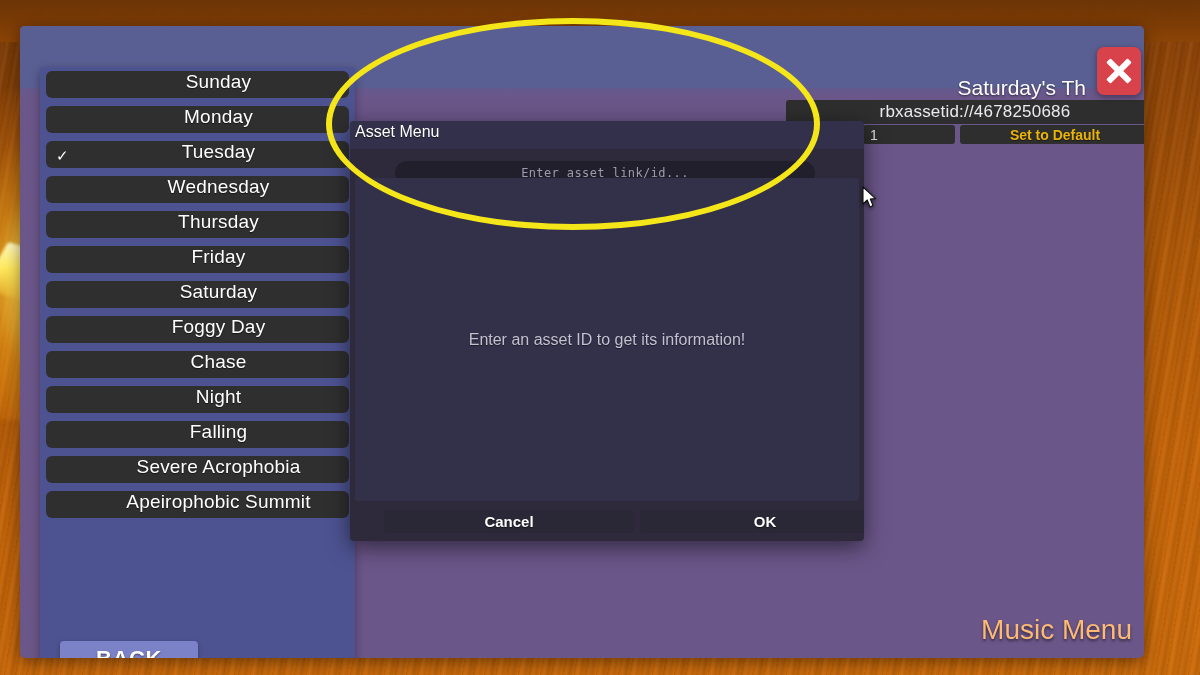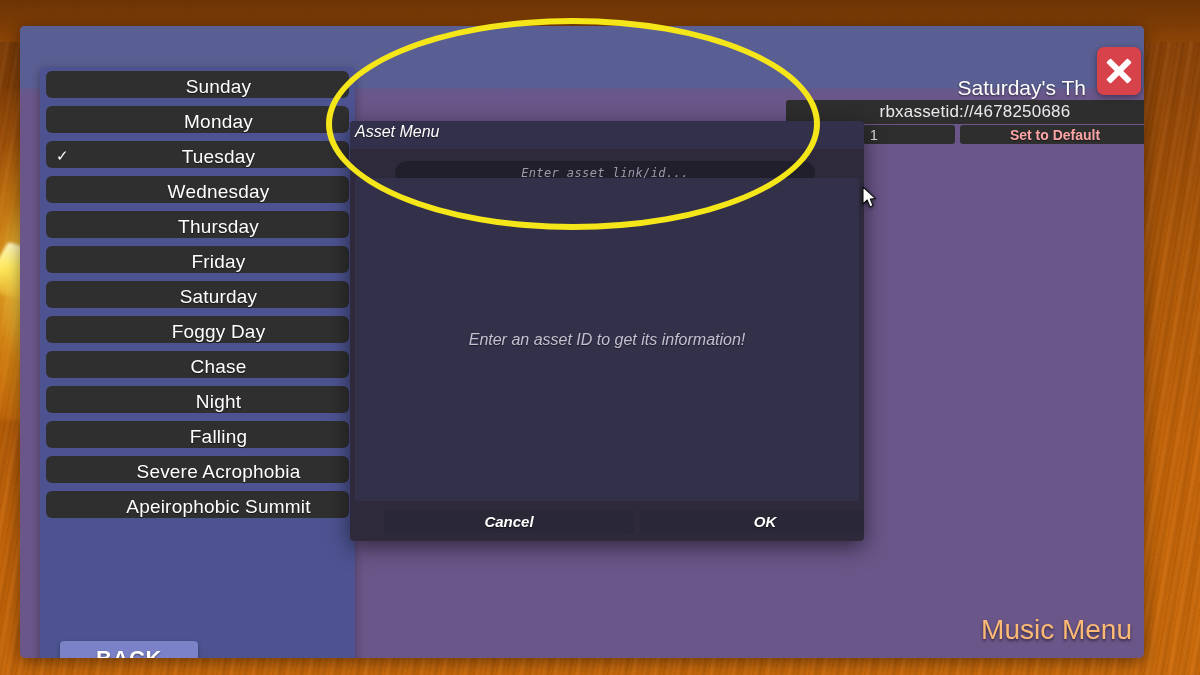"Sunday" .list-item { align-items: flex-end -> flex-start }
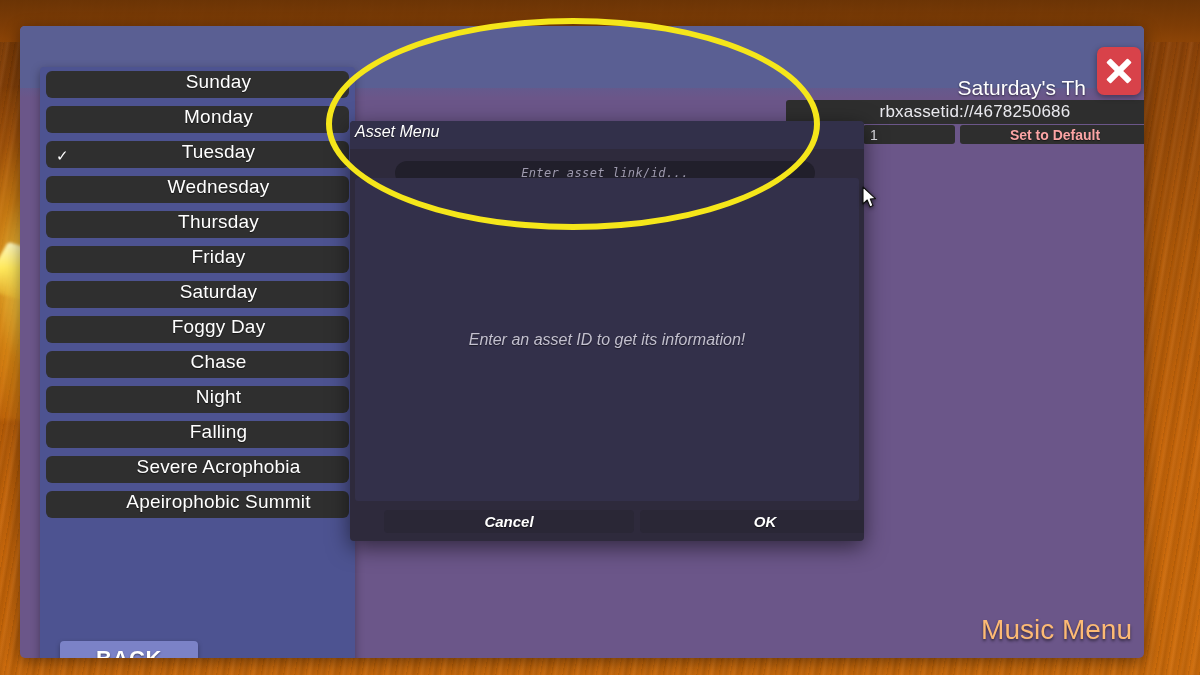"Asset Menu" .dialog { font-style: italic -> none }
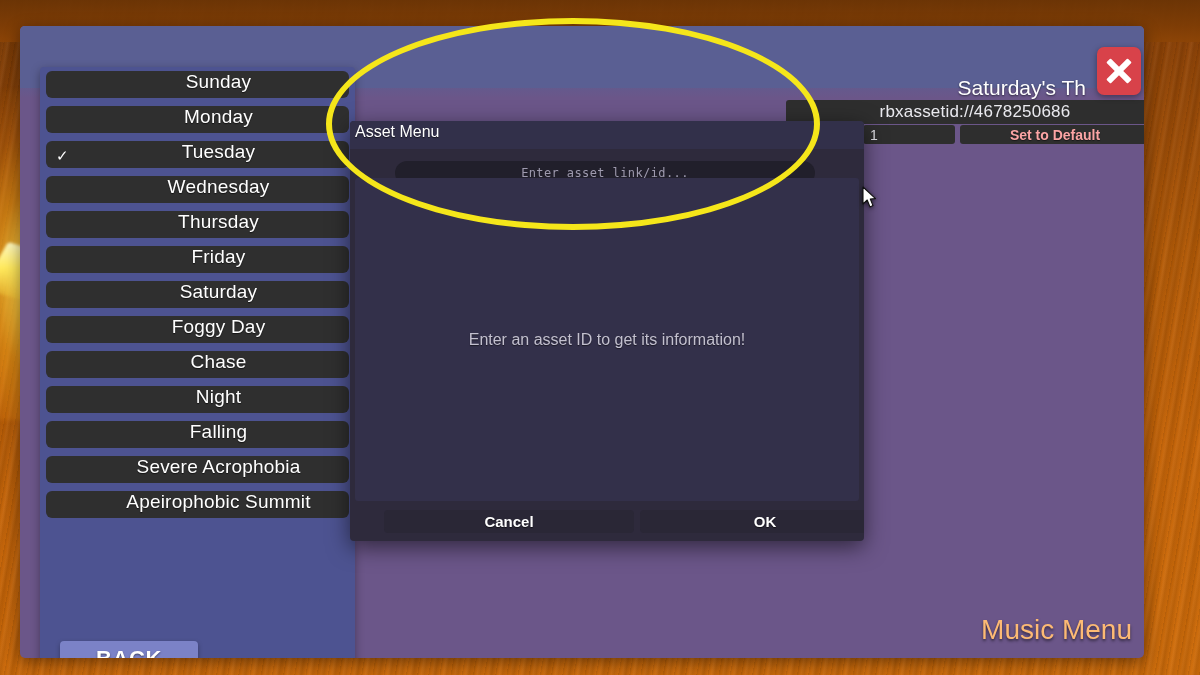"Set to Default" .default-btn-label { color: #fca5a5 -> #eab308 }
